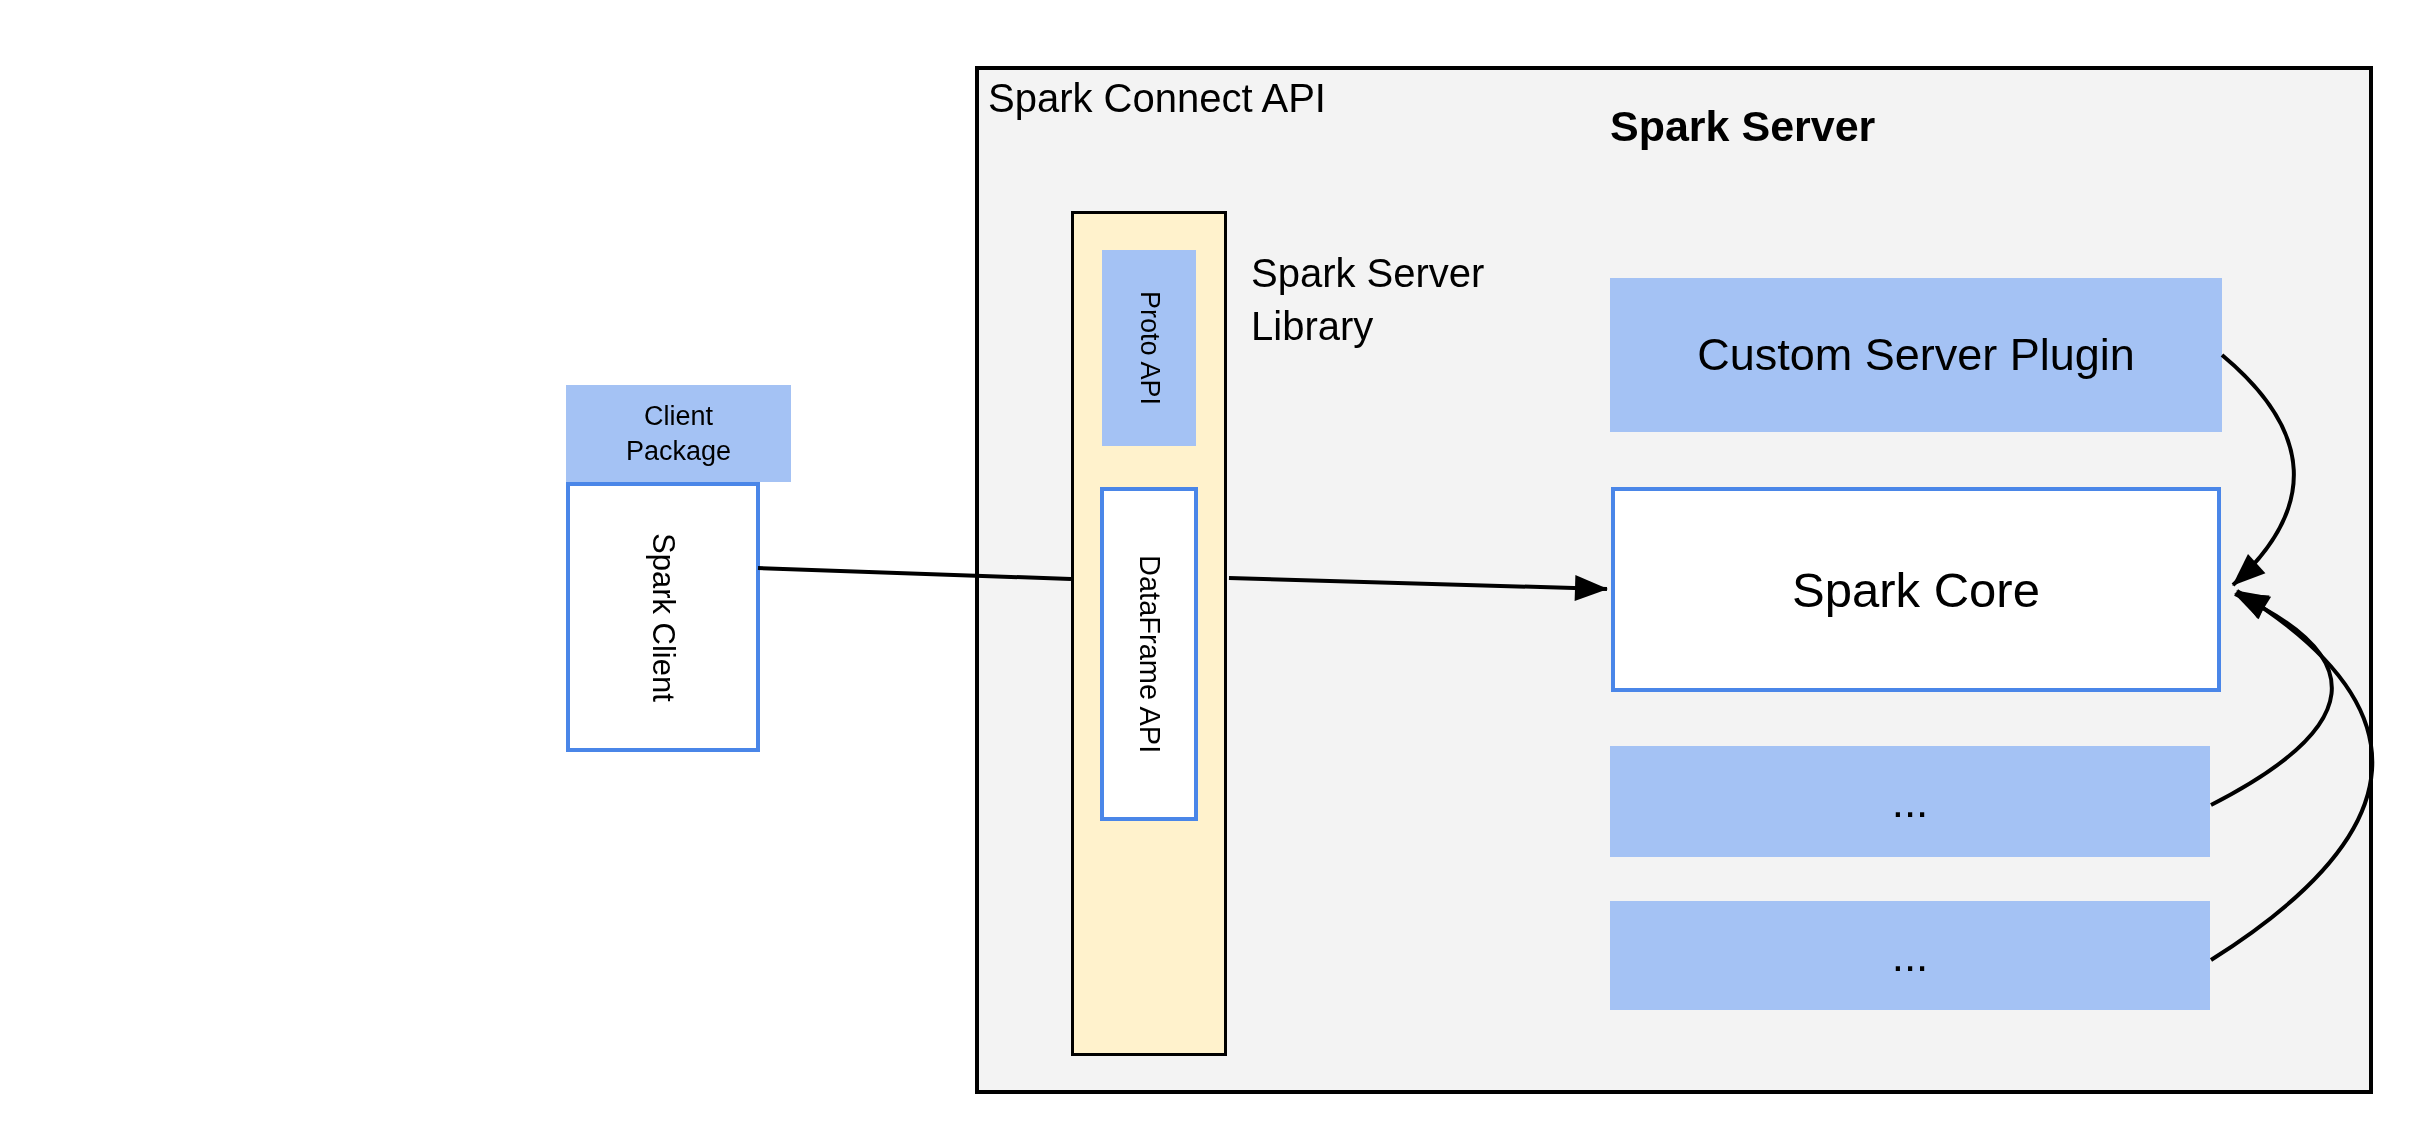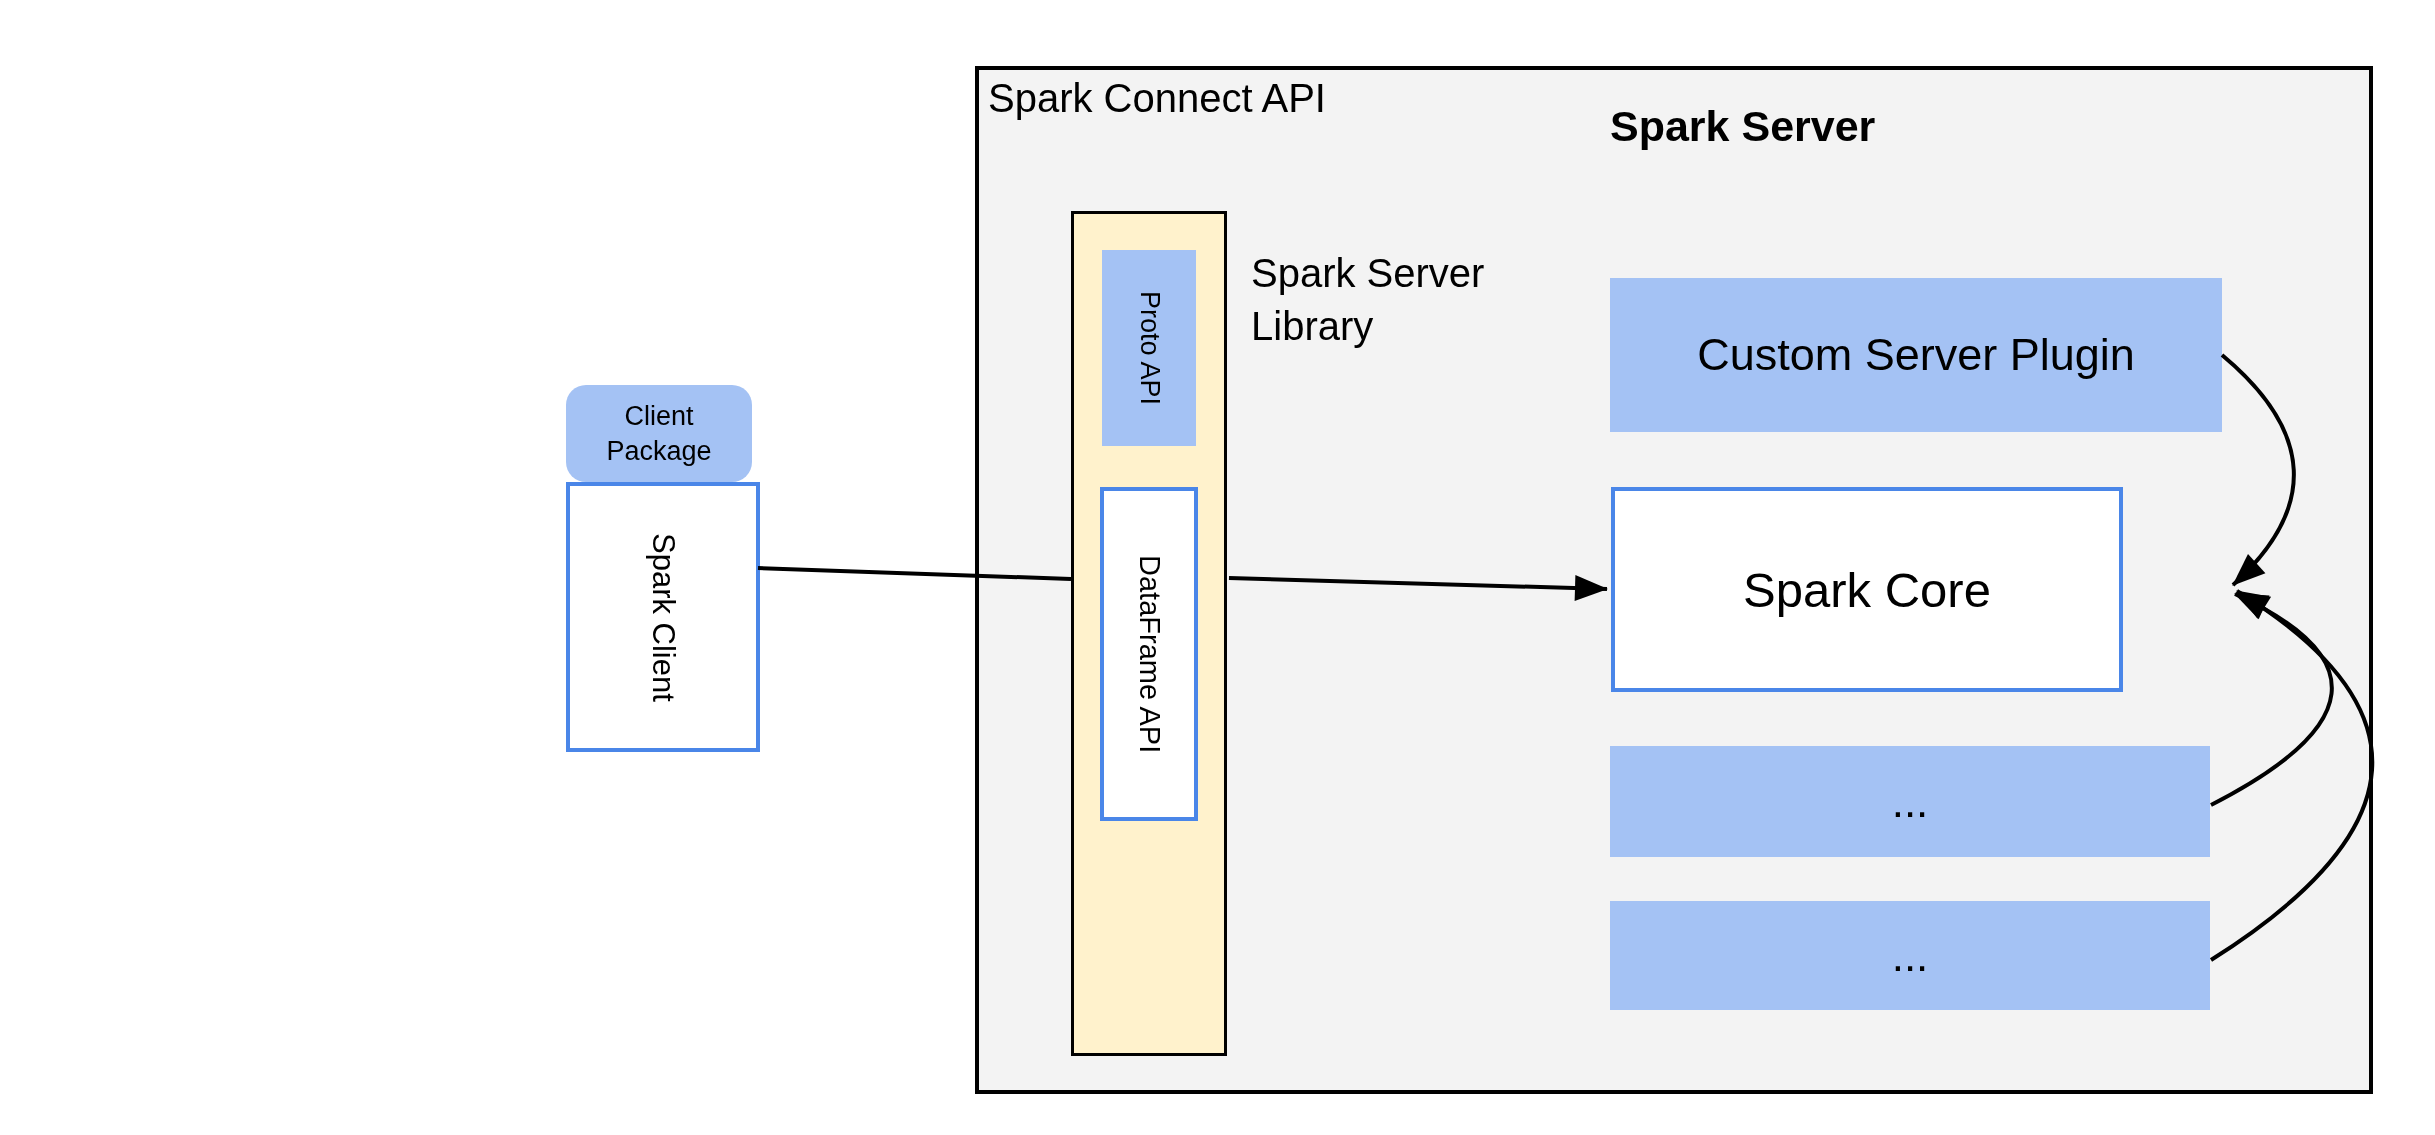"Client Package" .client-package { border-radius: 20px -> none; width: 186px -> 225px }
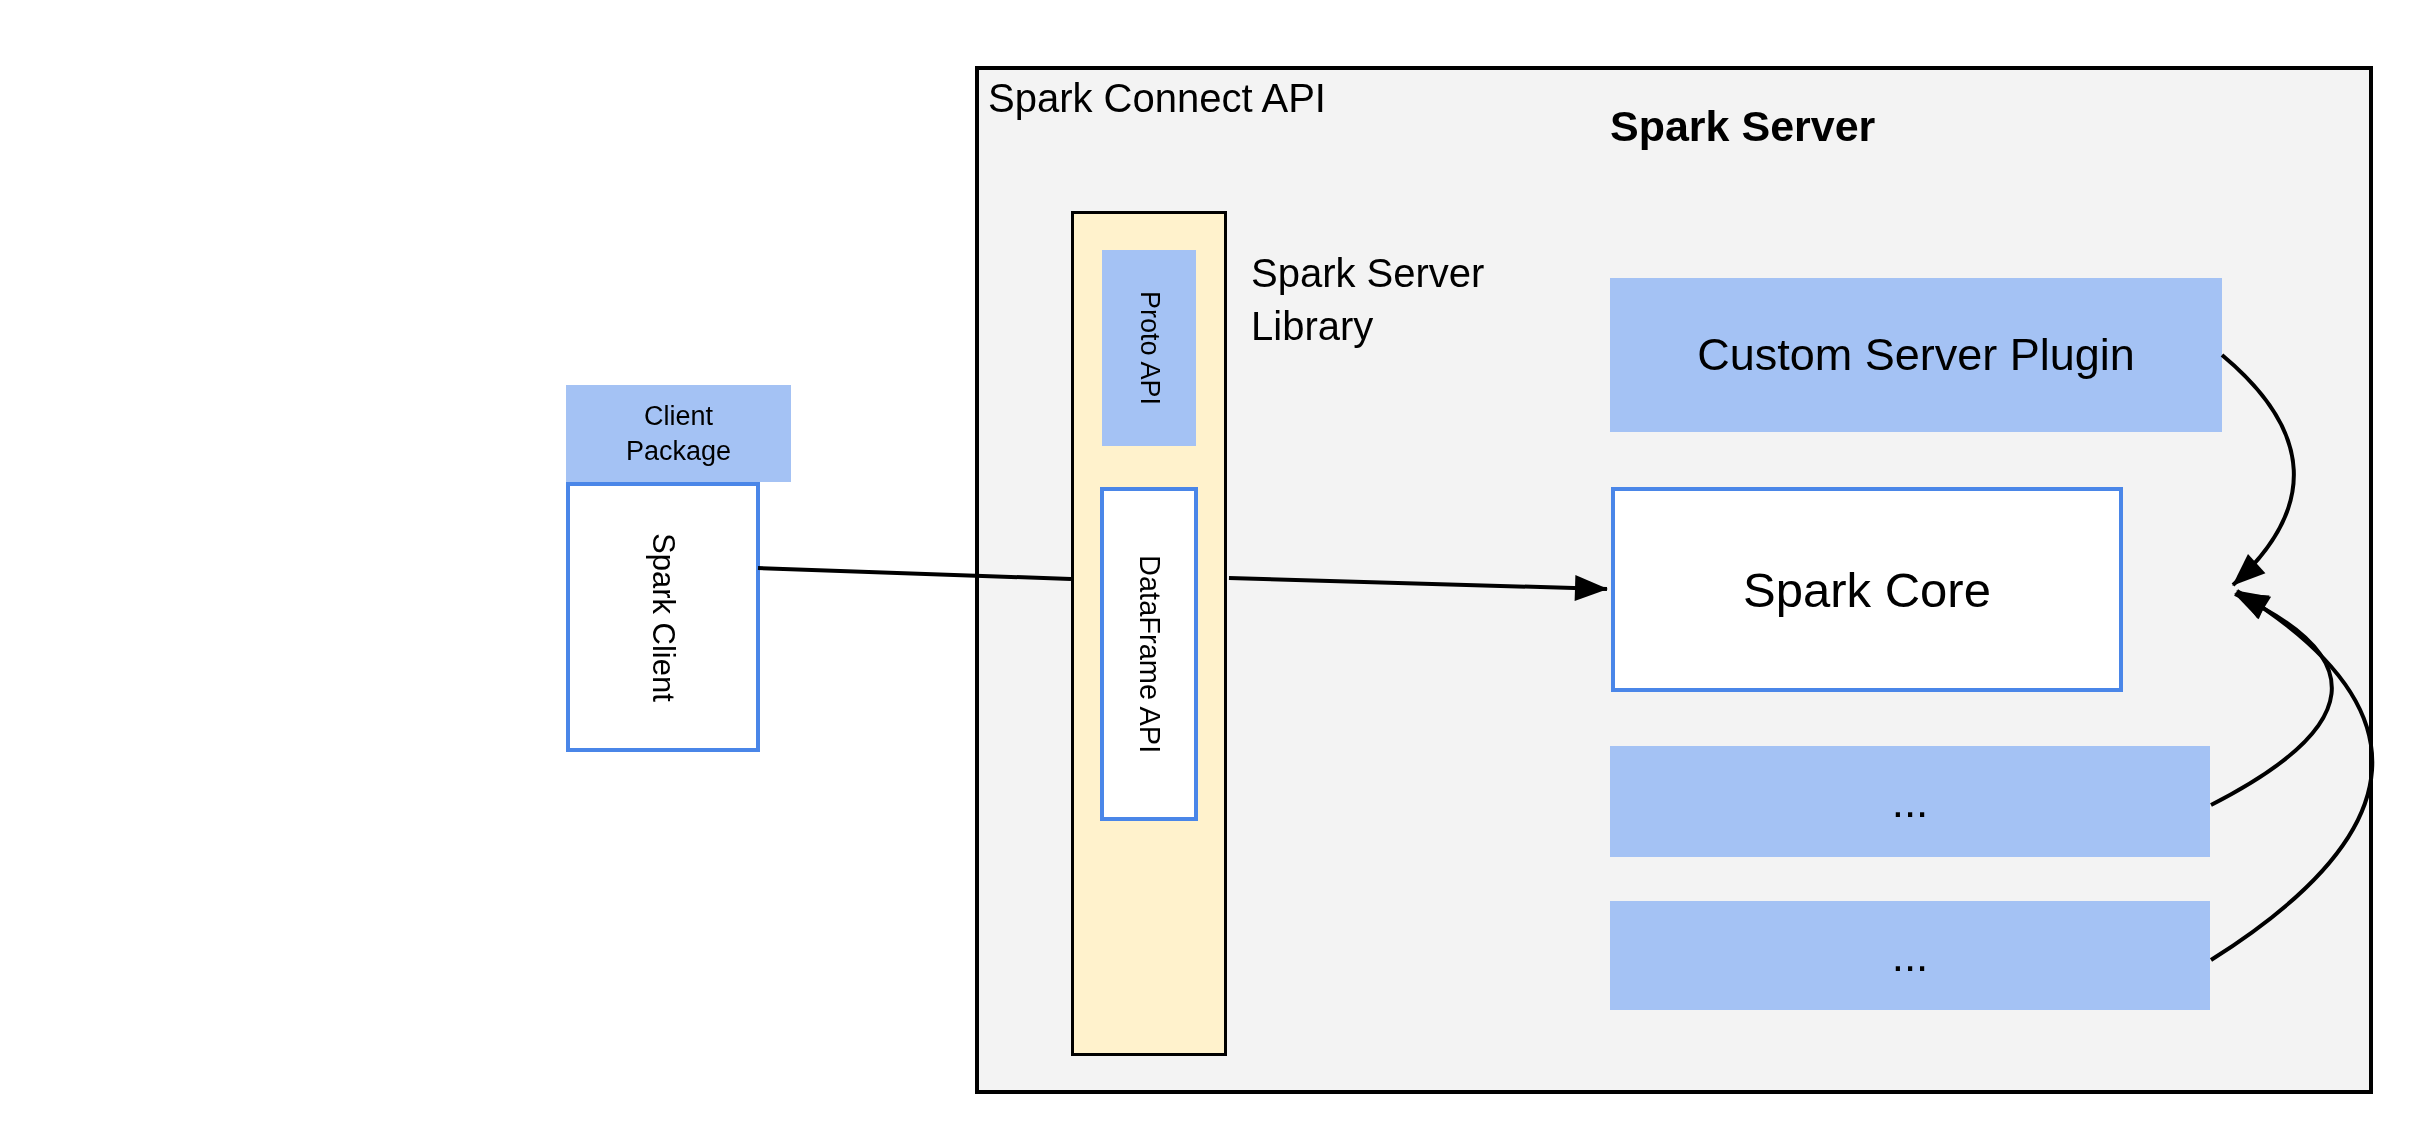"Spark Core" .core-box { width: 512px -> 610px }
